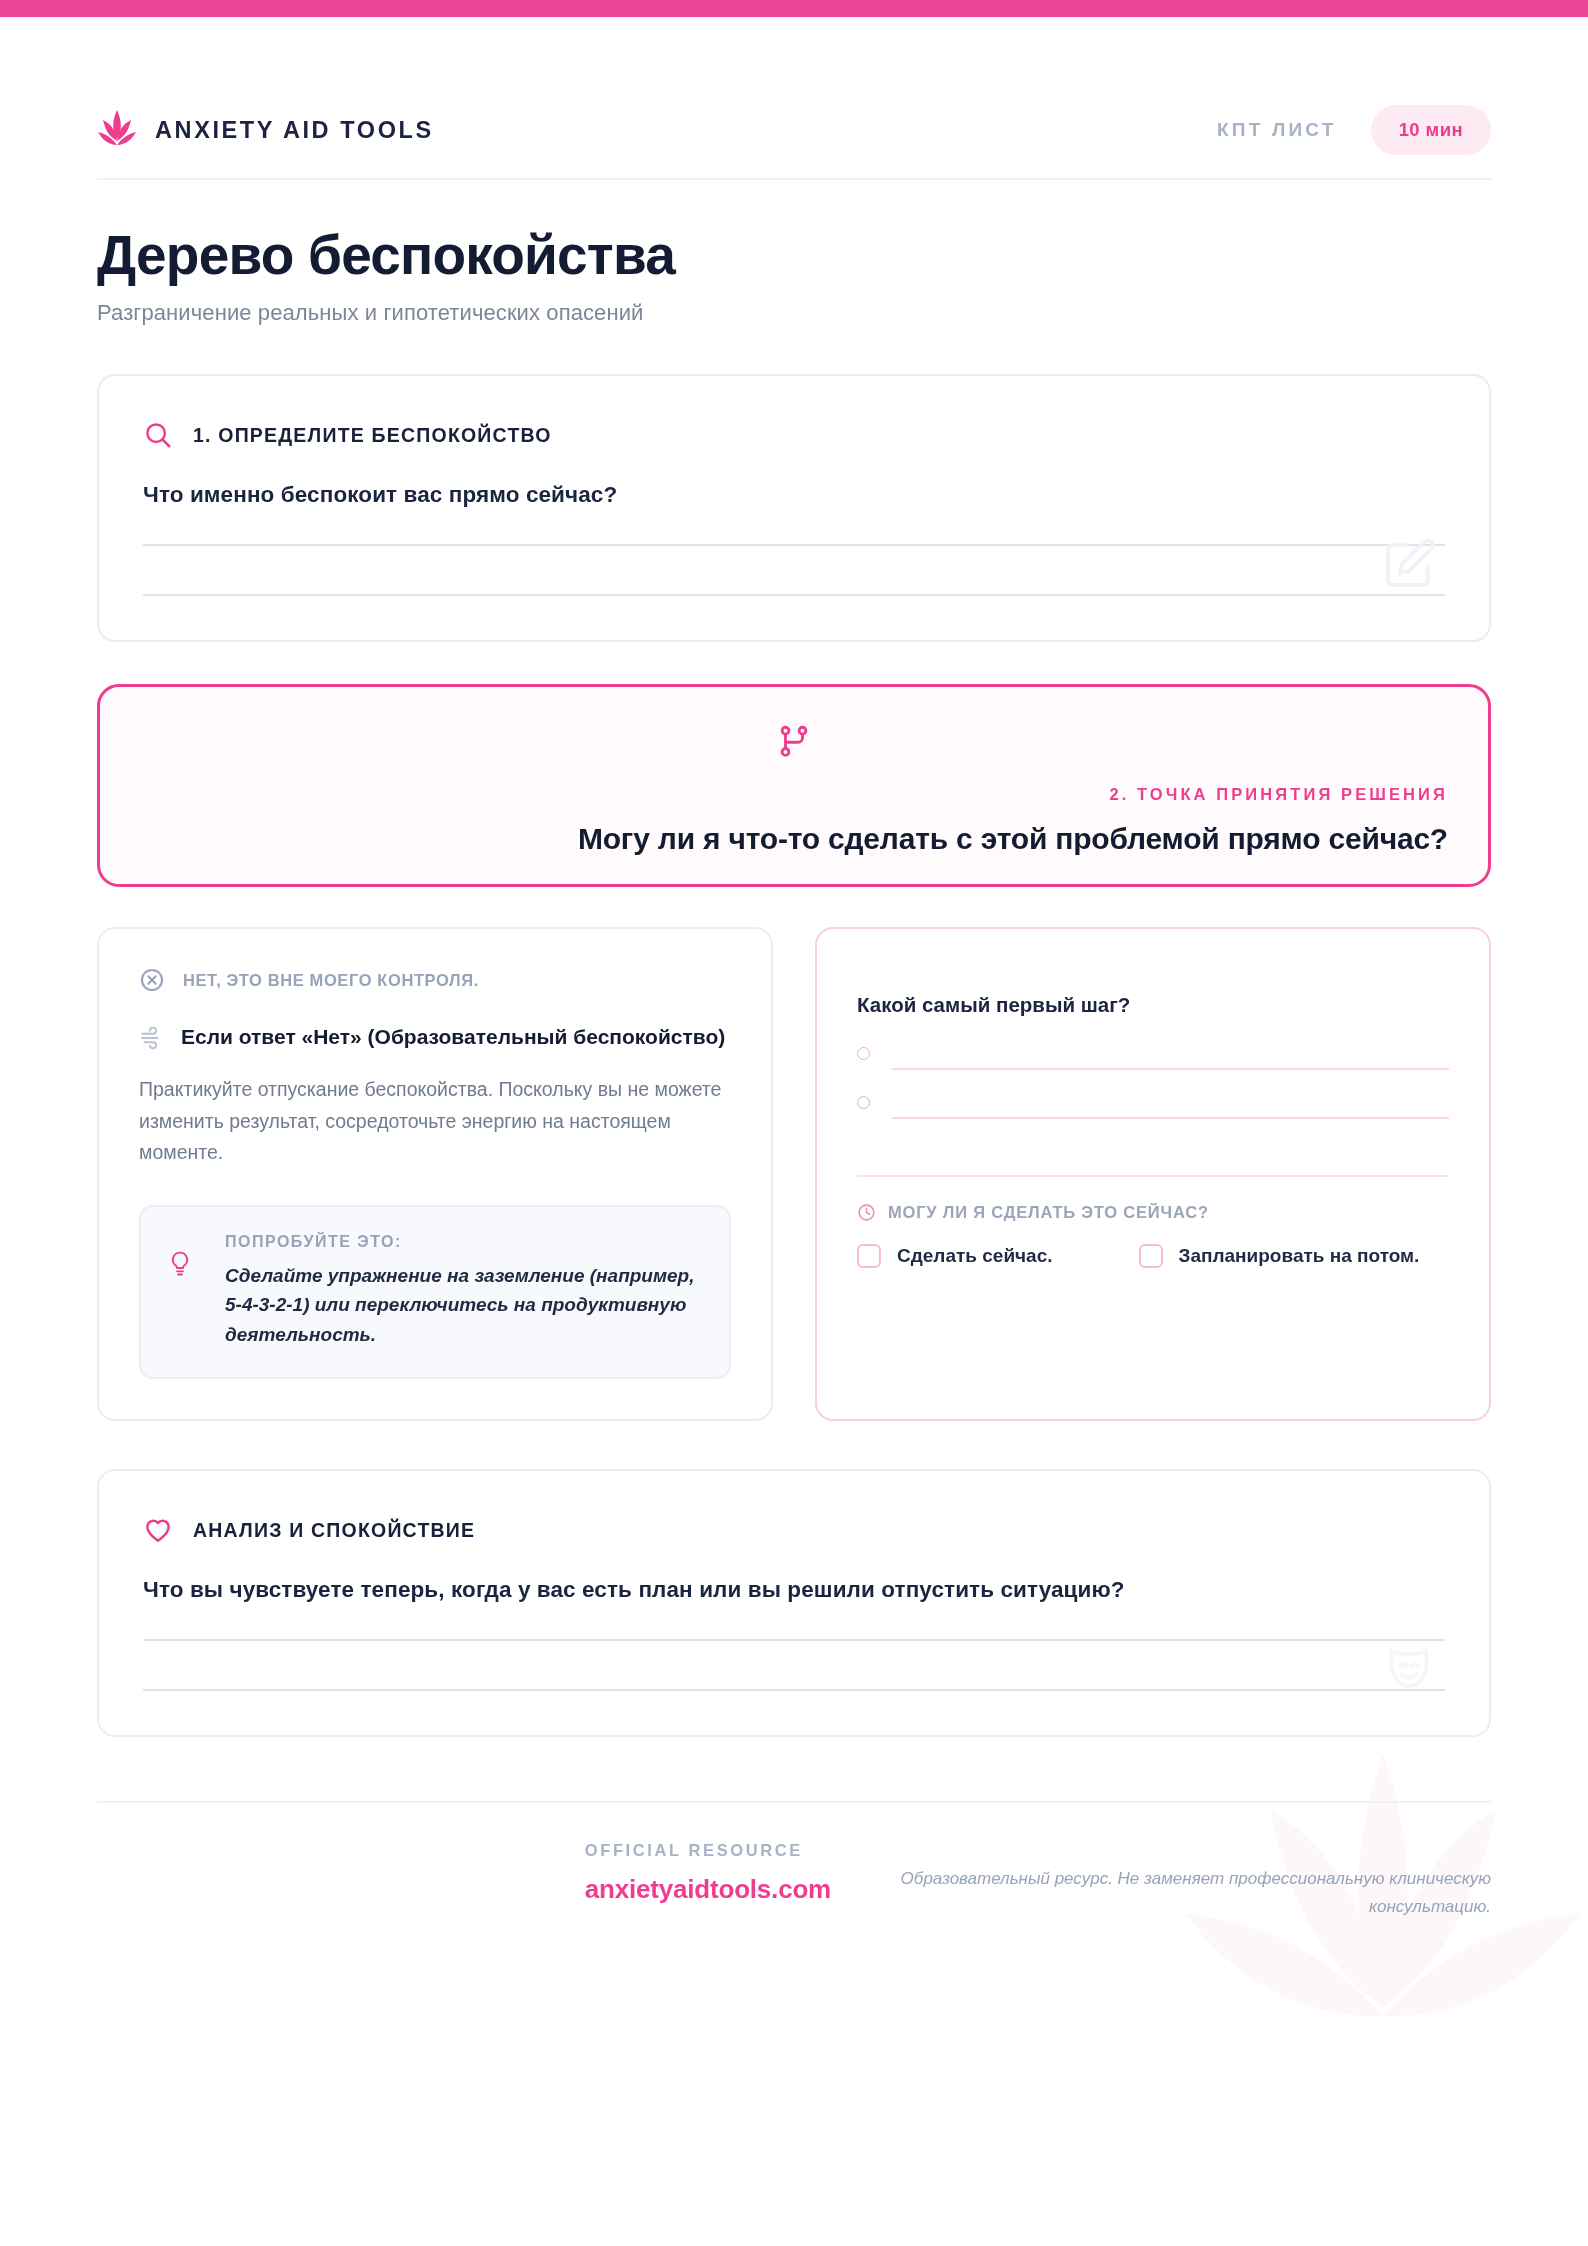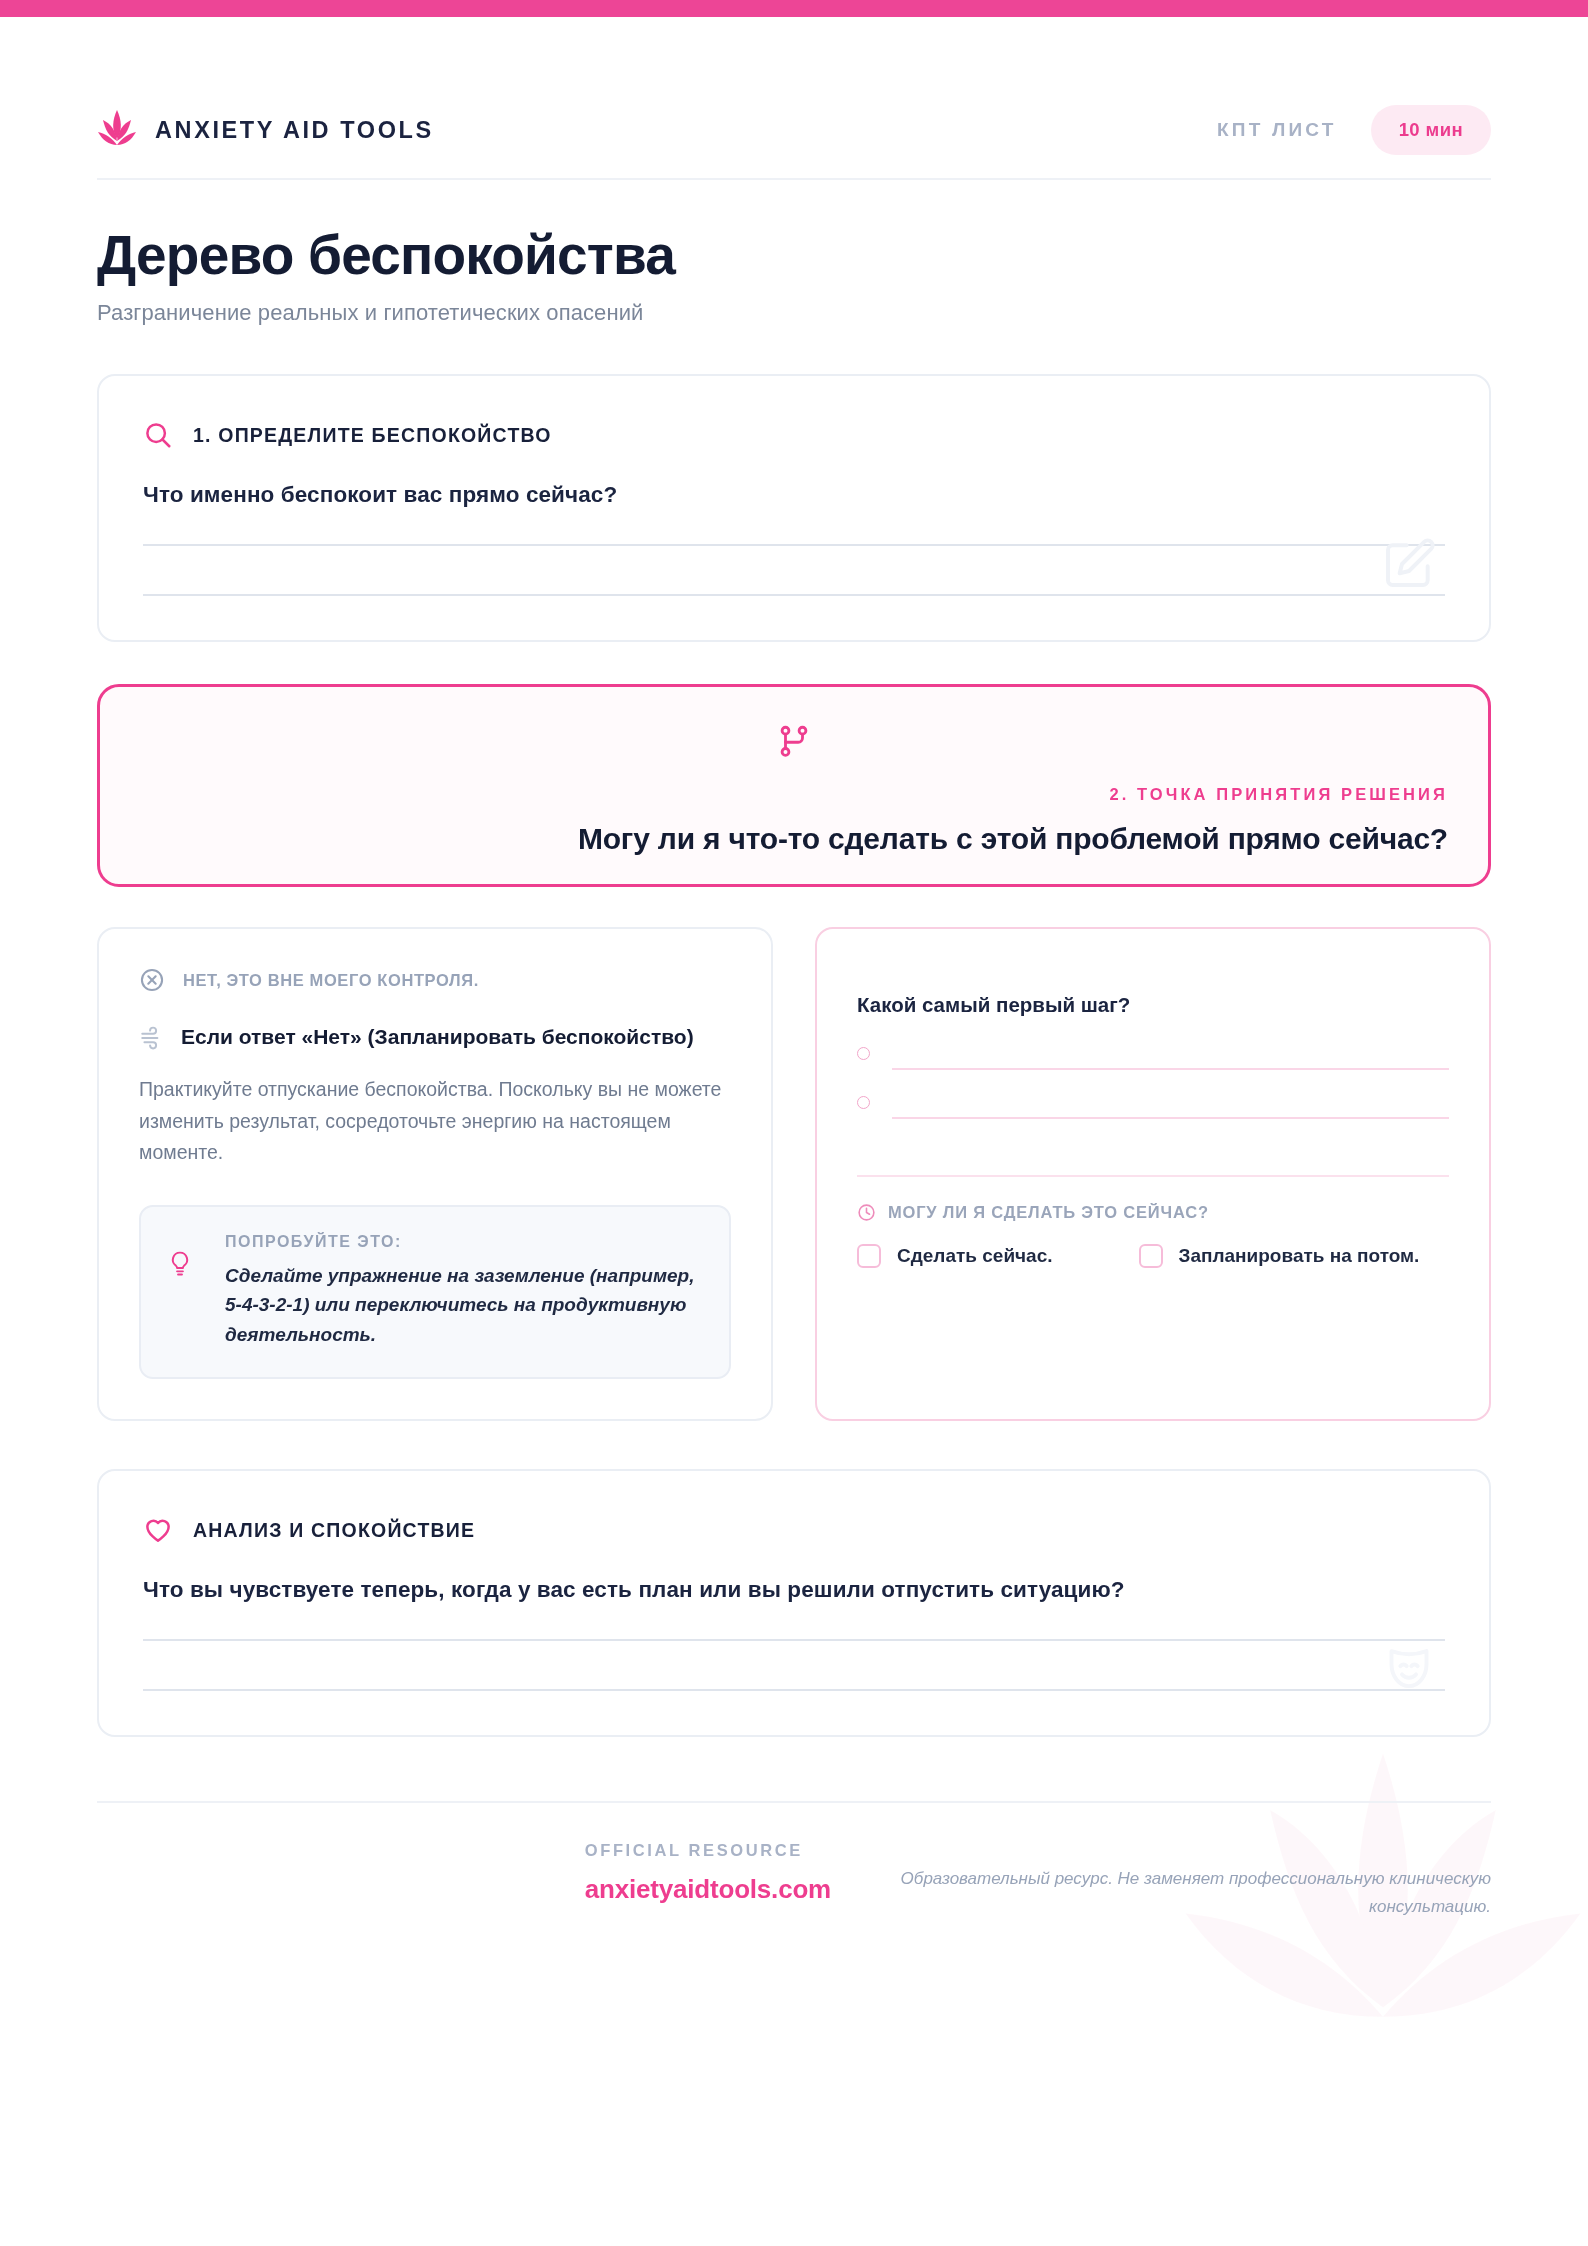"Если ответ «Нет» (Запланировать" div.branch-heading-text { text: Запланировать -> Образовательный }
